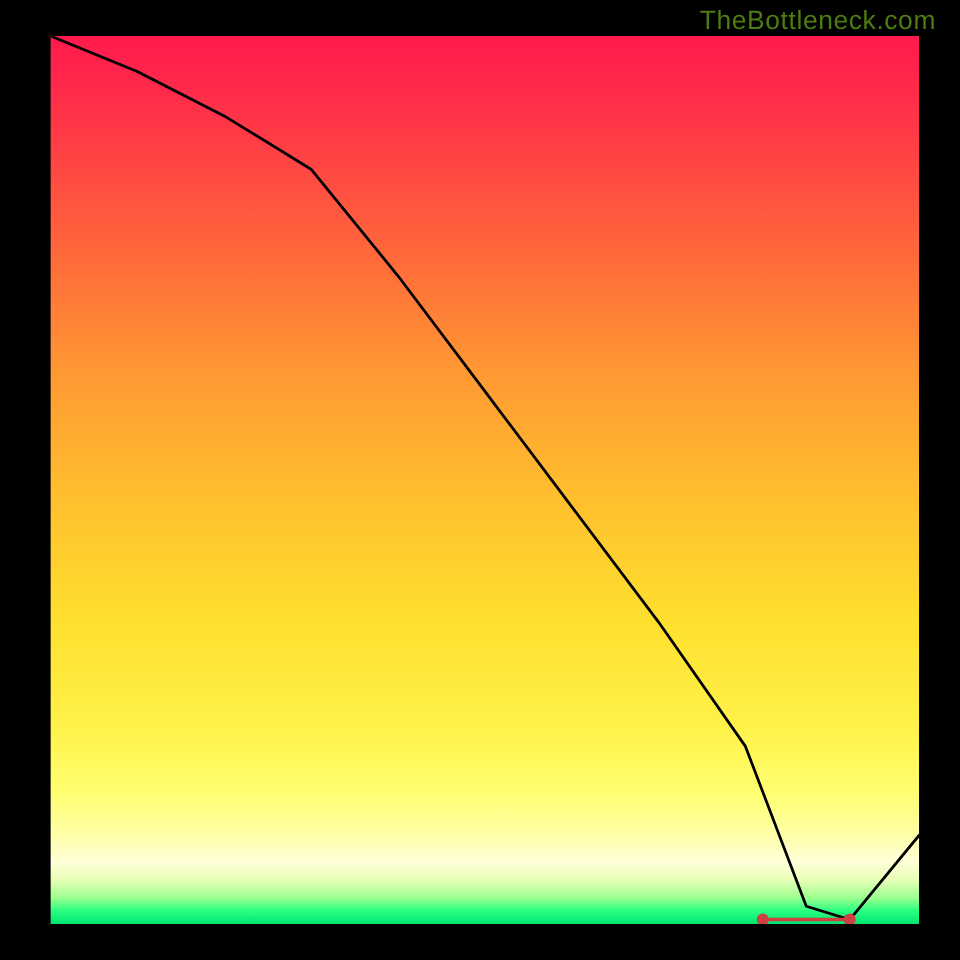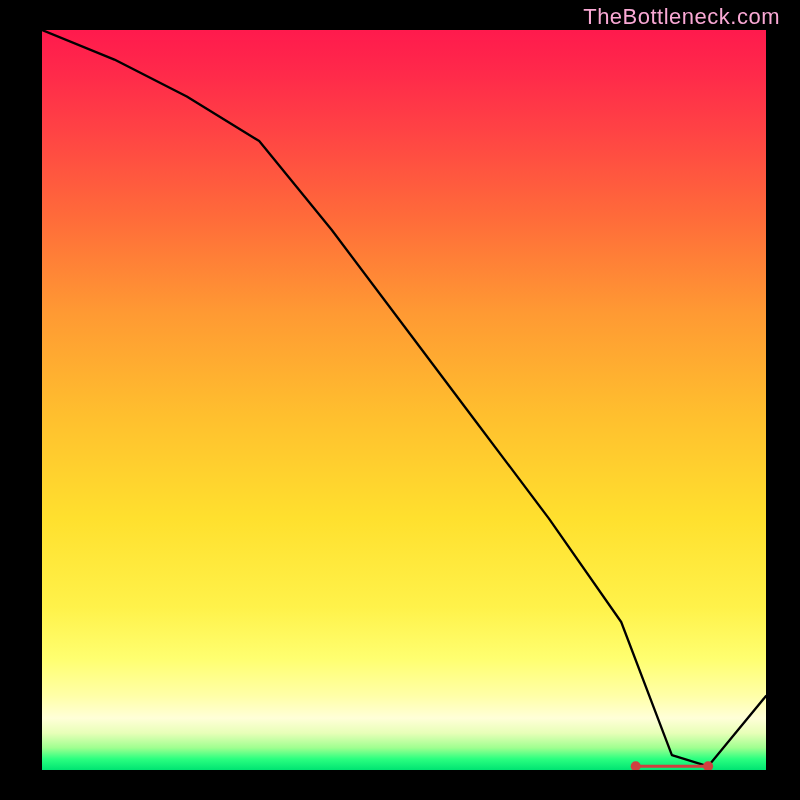"TheBottleneck.com" .watermark { color: #f9a8d4 -> #4d7c0f }
